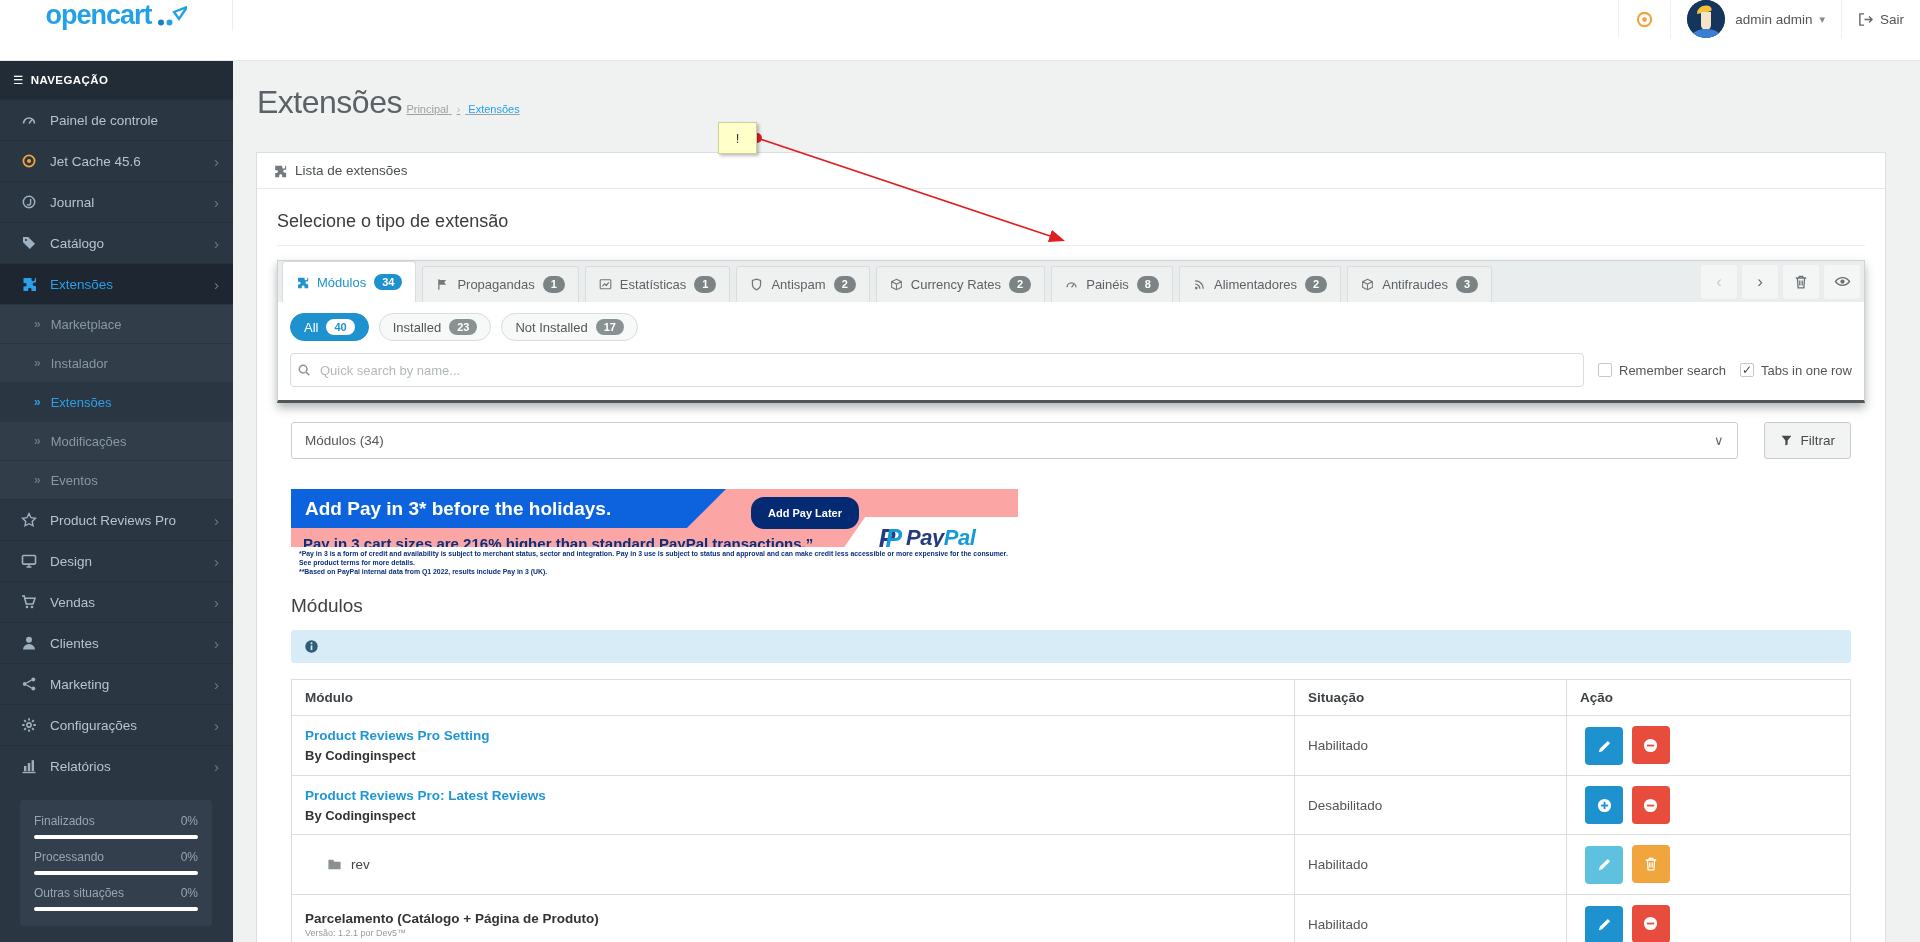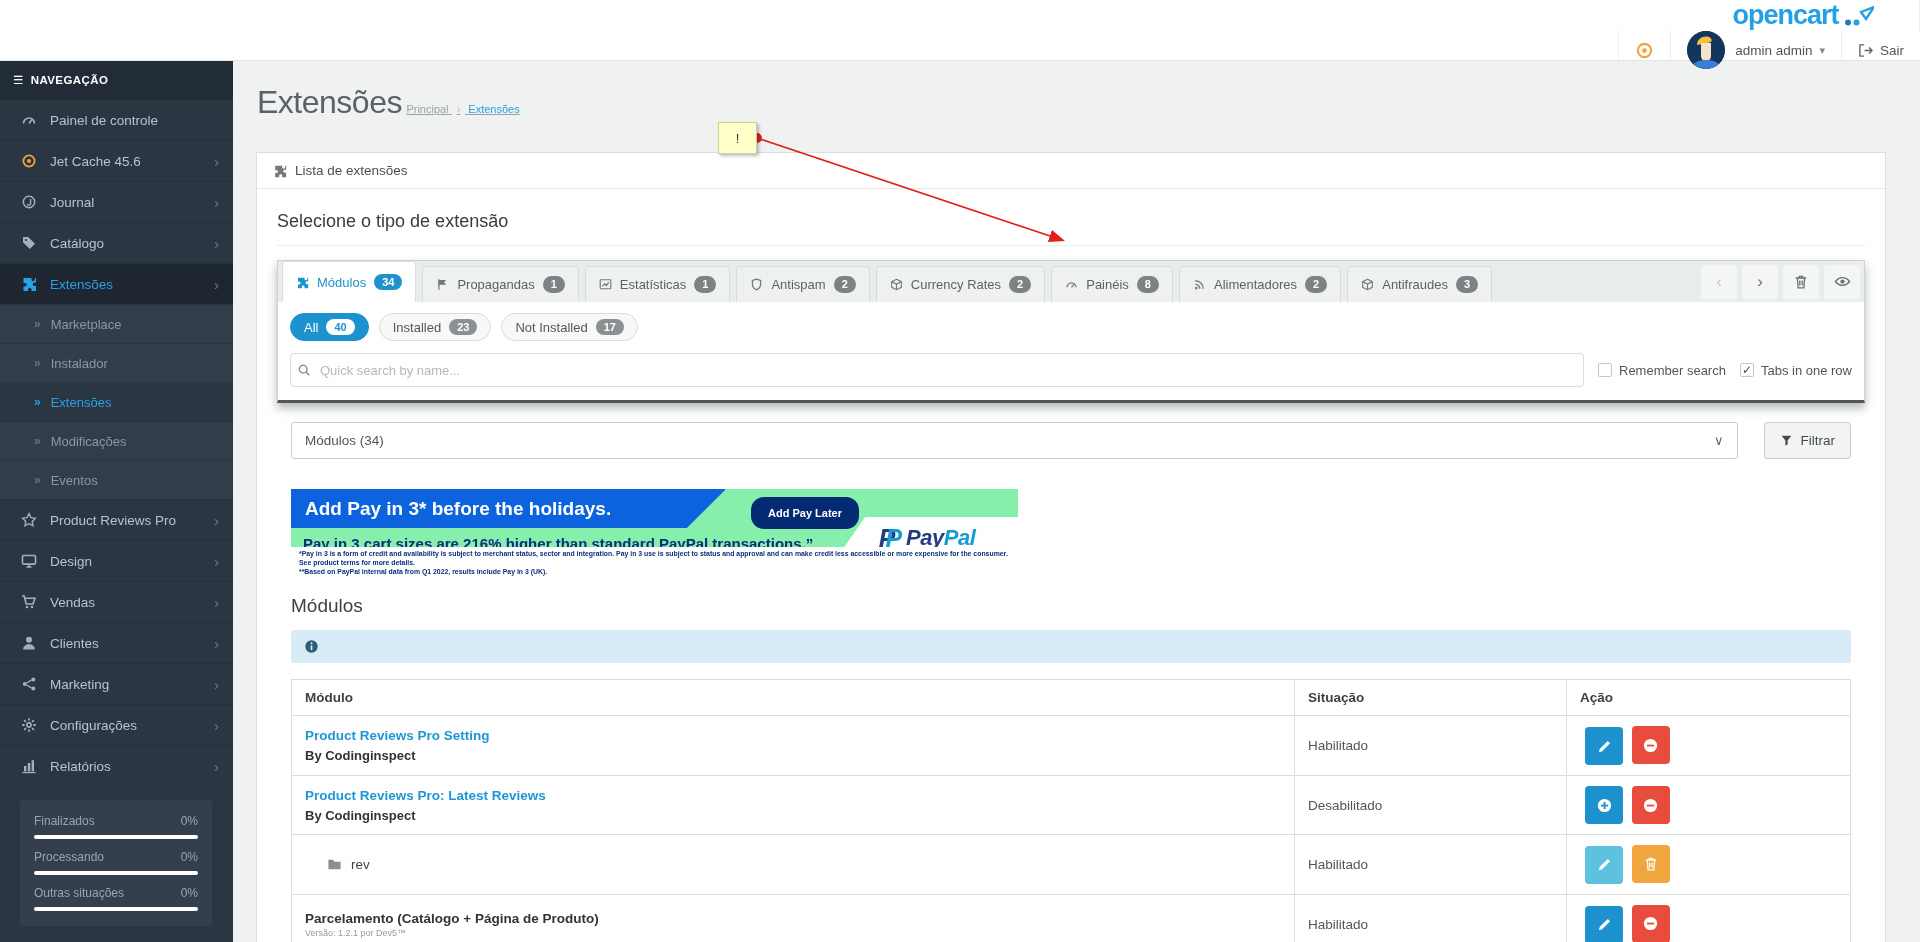"opencart" .topbar { align-items: flex-end -> flex-start; flex-direction: column -> none }
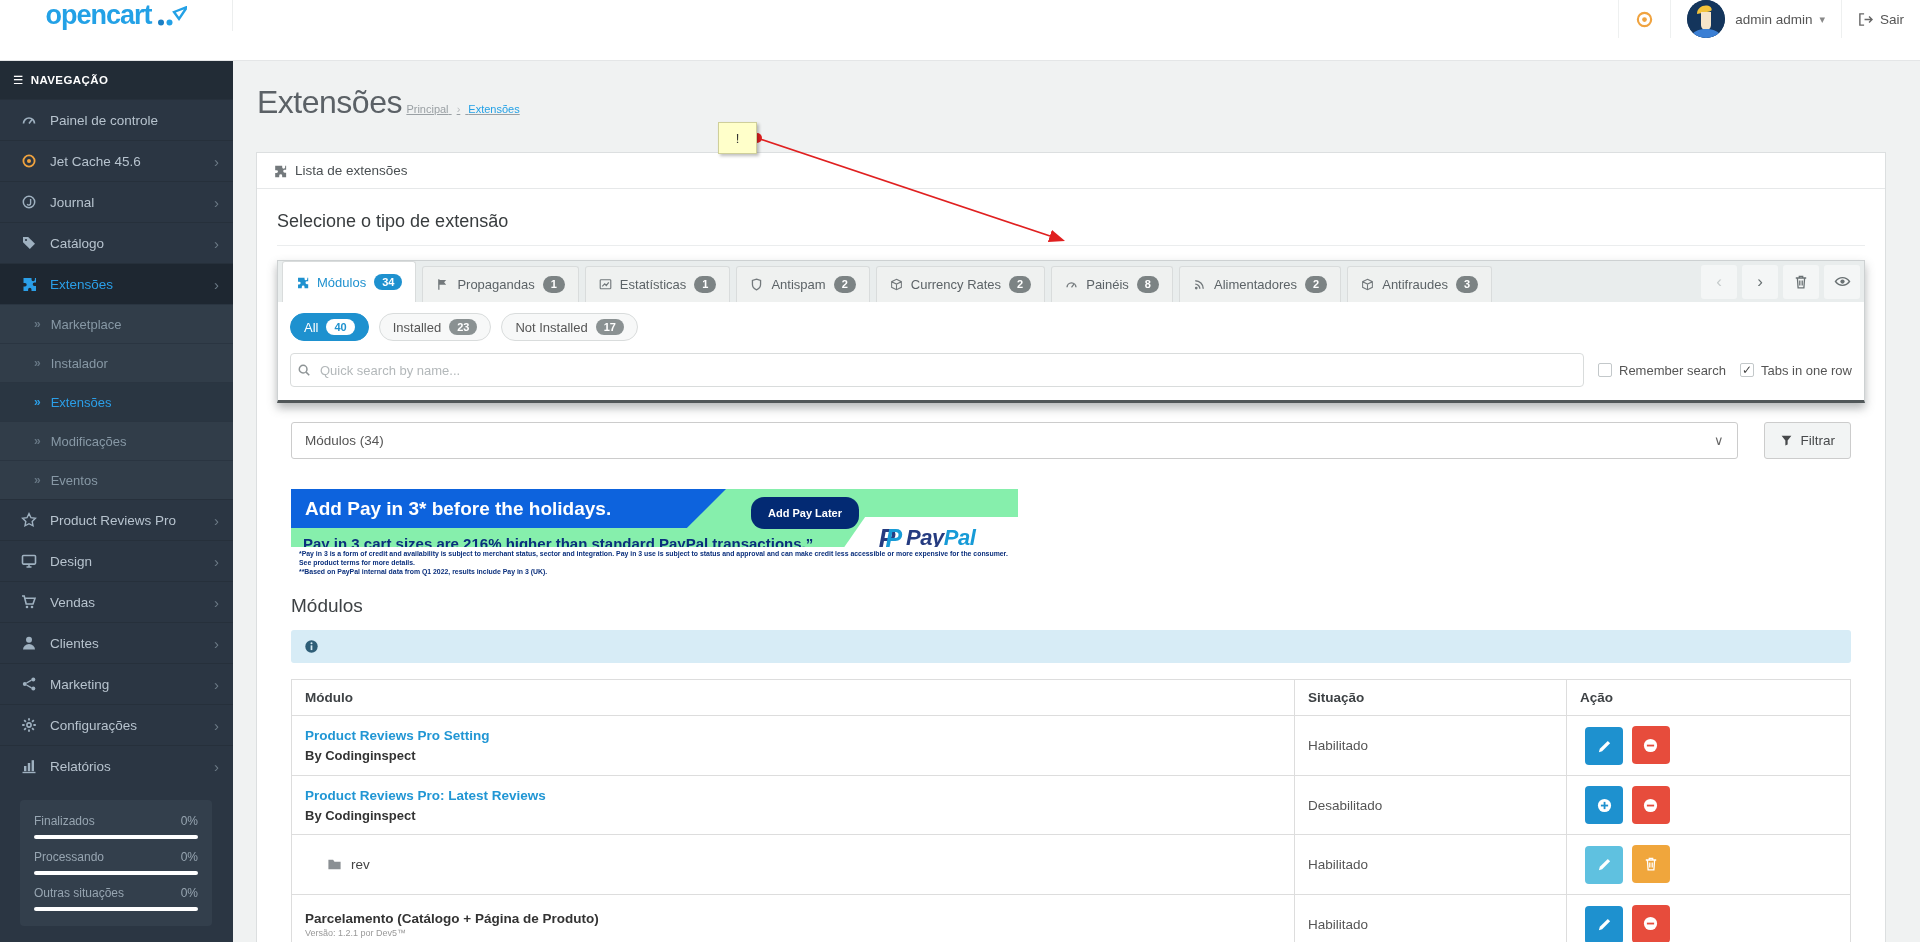"Add Pay in 3* before" .banner { background: #86efac -> #fca5a5 }
